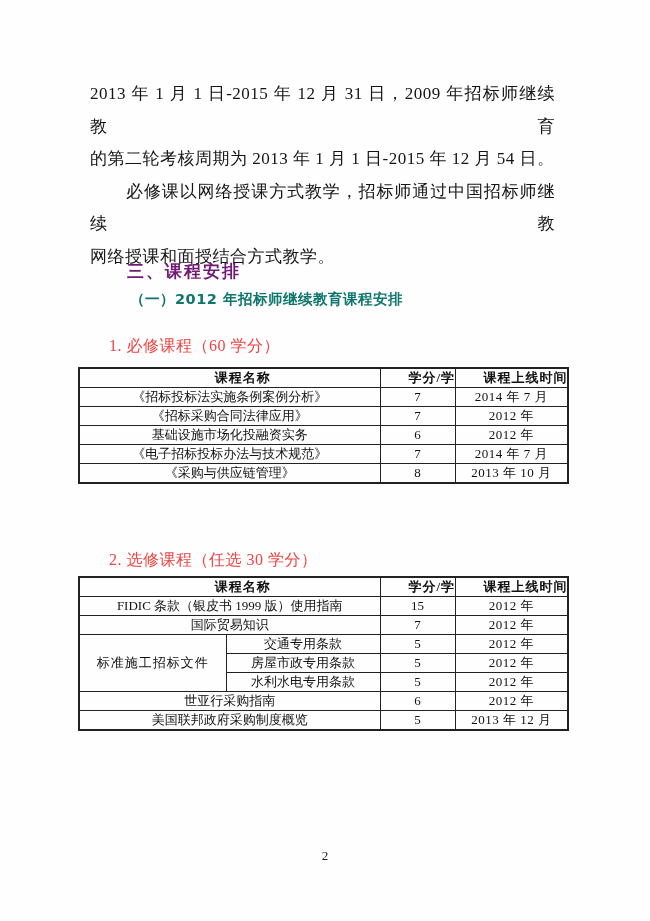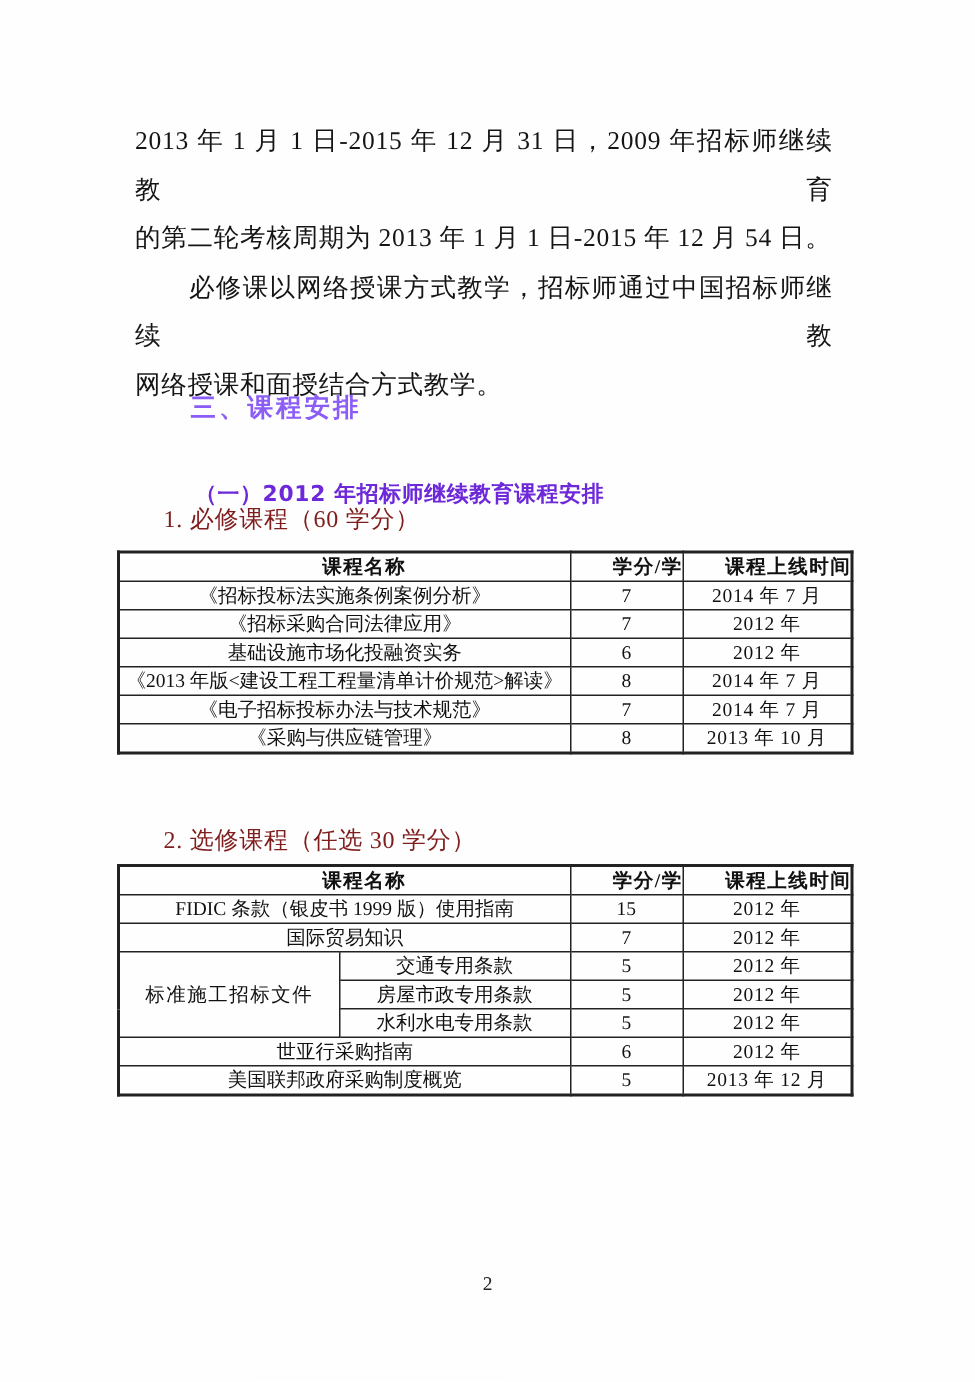"三、课程安排" .section-heading { color: #8b5cf6 -> #701a75 }
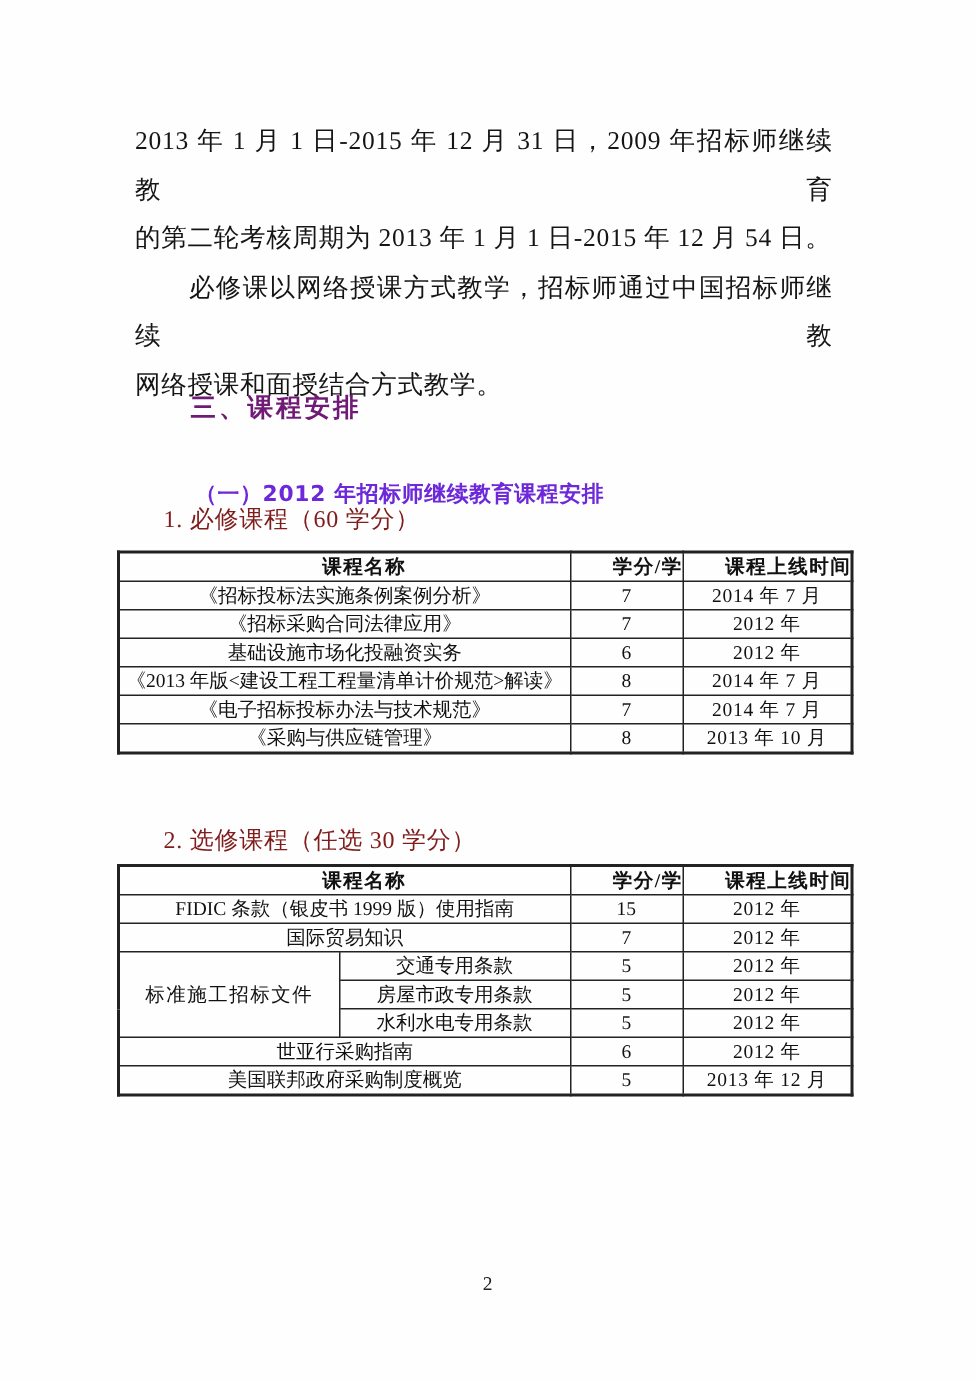"（一）2012 年招标师继续教育课程安排" .subsection-heading { color: #6d28d9 -> #0f766e; top: 320px -> 290px }
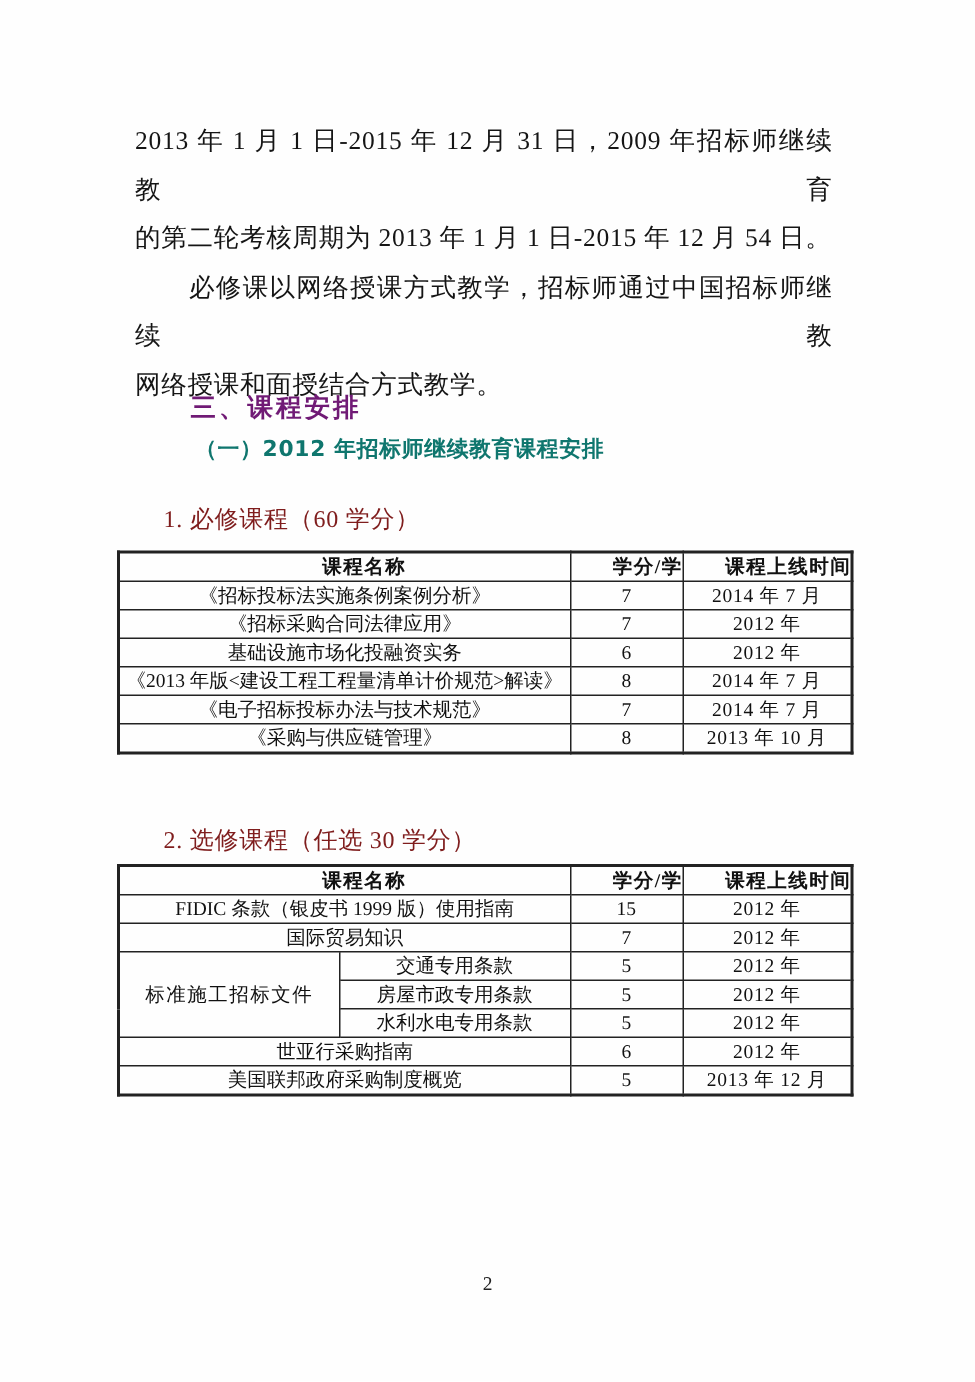"1. 必修课程（60 学分）" .list-heading { color: #7f1d1d -> #ef4444 }
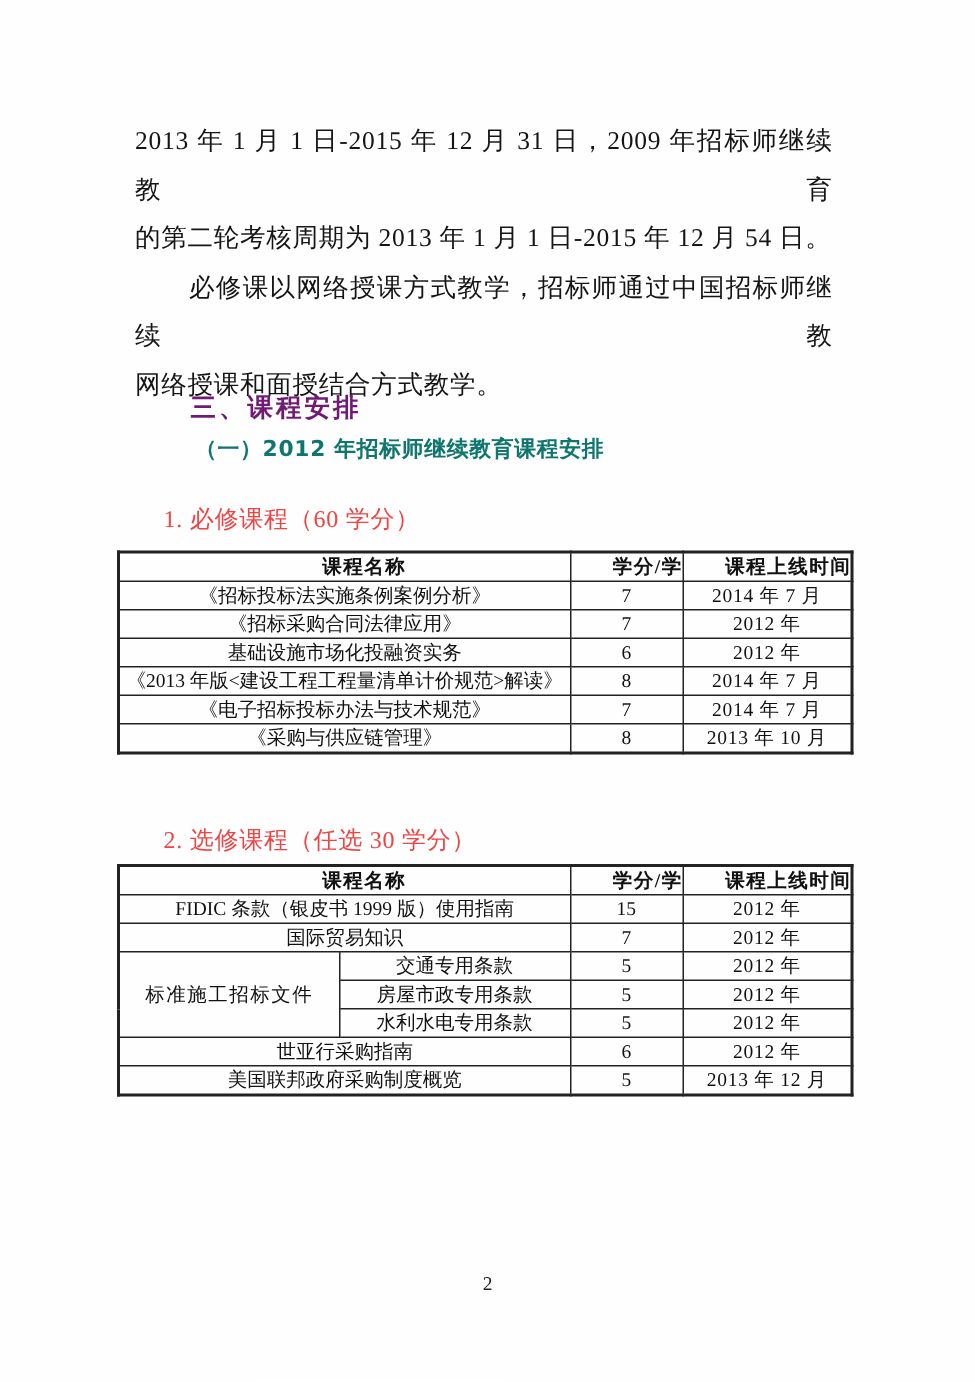"《2013 年版<建设工程工程量清单计价规范>解读》" tr { html: <tr> <td>《2013 年版&lt;建设工程工程量清单计价规范&gt;解读》</td> <td>8</td> <td>2014 年 7 月</td> </tr> -> none }
